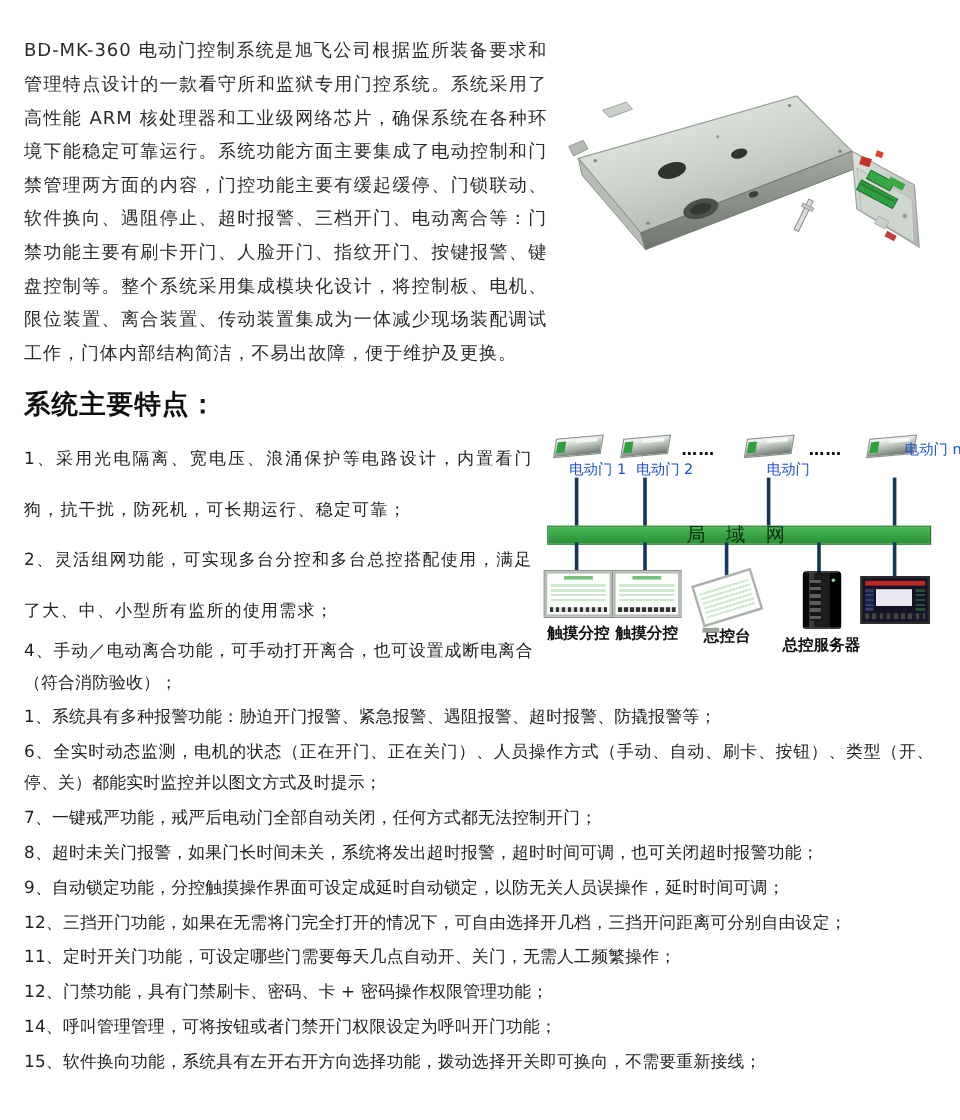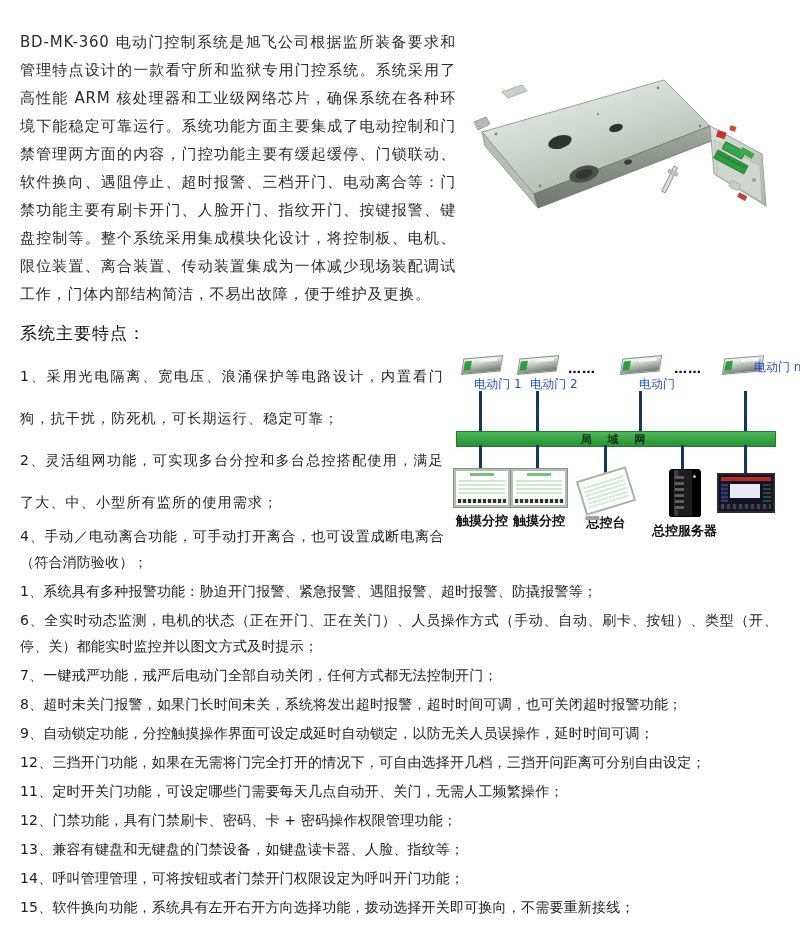"系统主要特点：" .features-heading { font-size: 17px -> 22px; font-weight: normal -> bold }
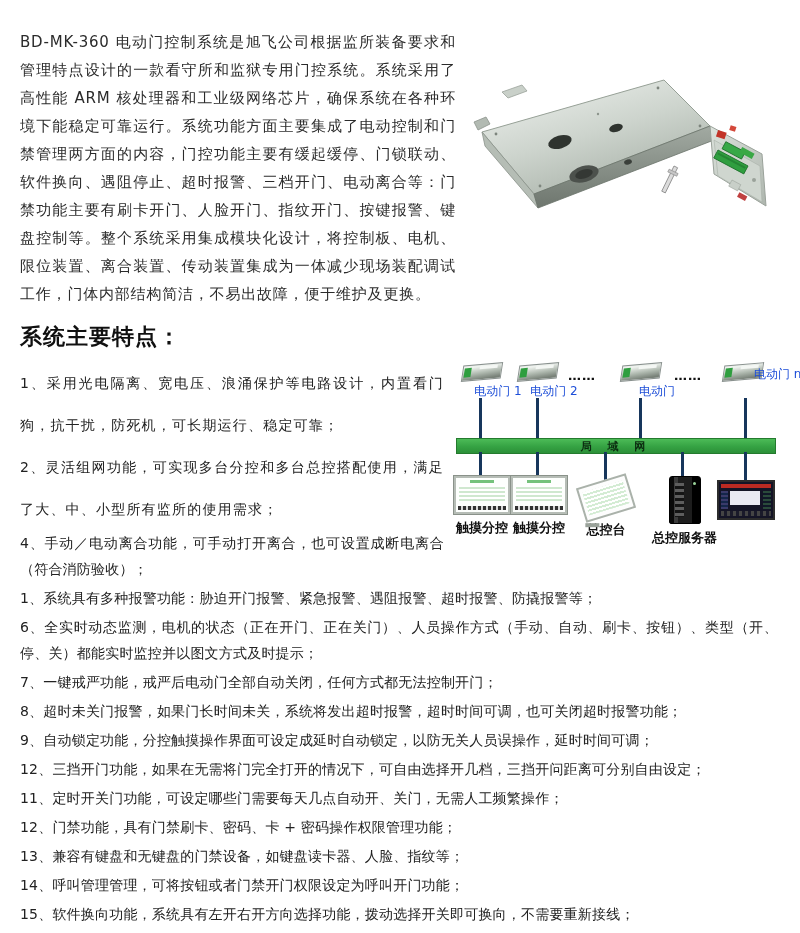"局 域 网" .lan-bus span { font-size: 11px -> 16px; font-weight: bold -> normal }
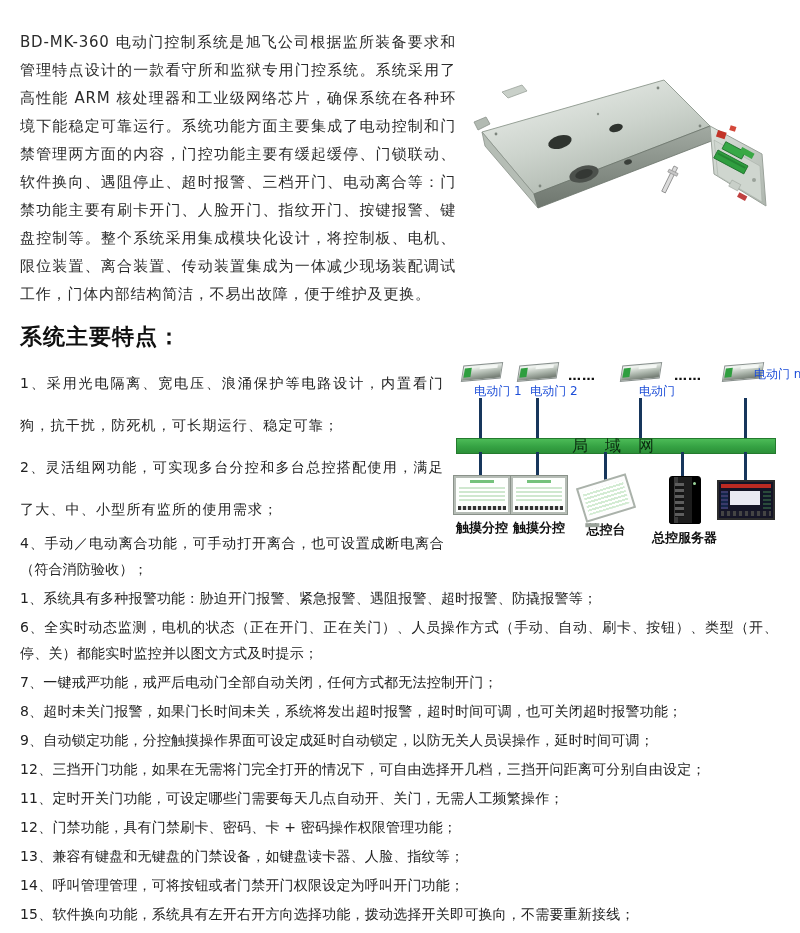"13、兼容有键盘和无键盘的门禁设备，如键盘读卡器、人脸、指纹等；" div.feature-item { html: <div>13、兼容有键盘和无键盘的门禁设备，如键盘读卡器、人脸、指纹等；</div> -> none }
